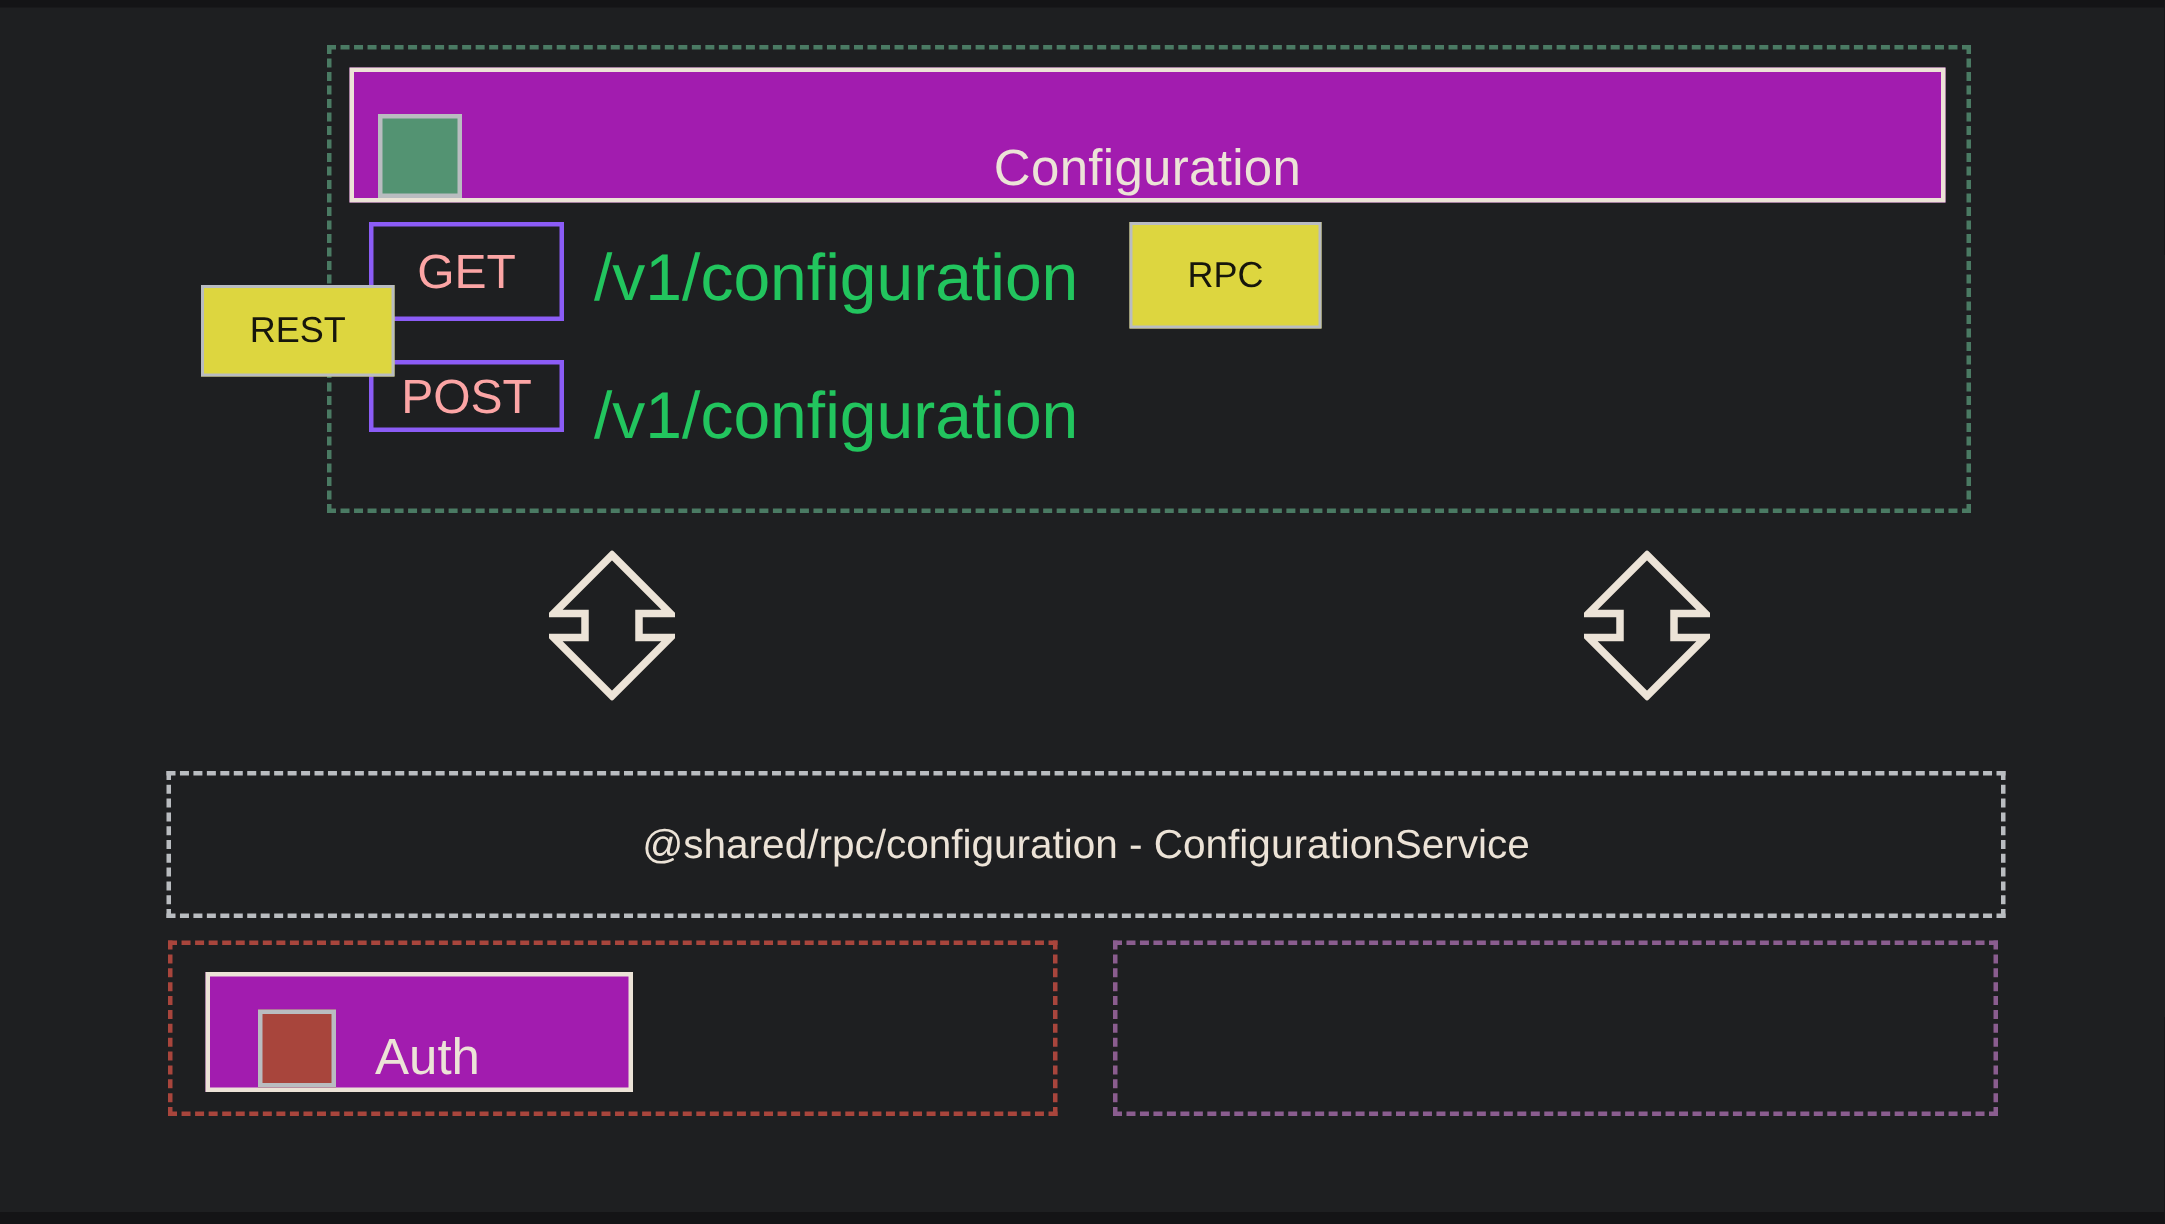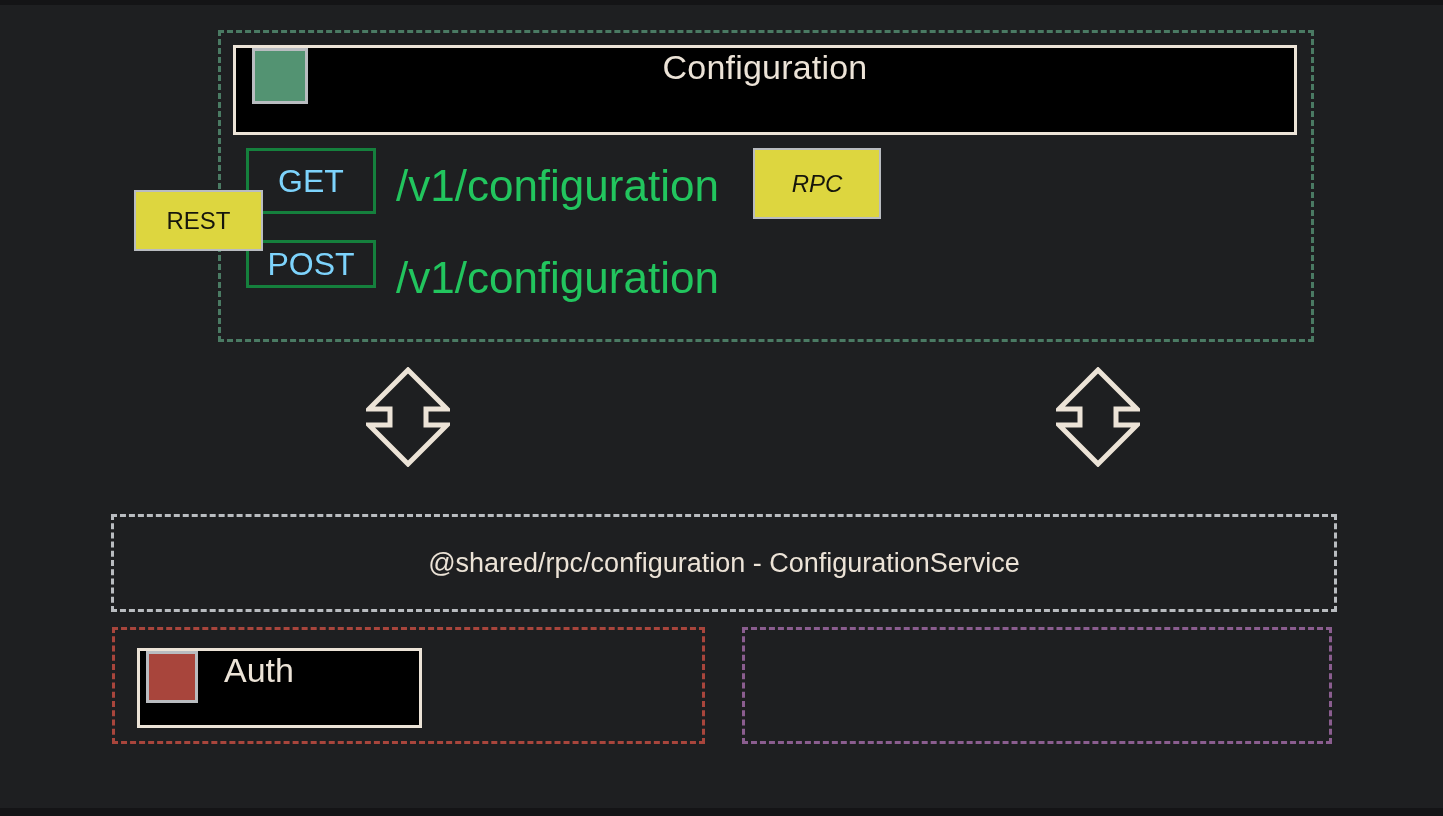"Configuration" .panel { align-items: flex-start -> flex-end; background: #000000 -> #a21caf }
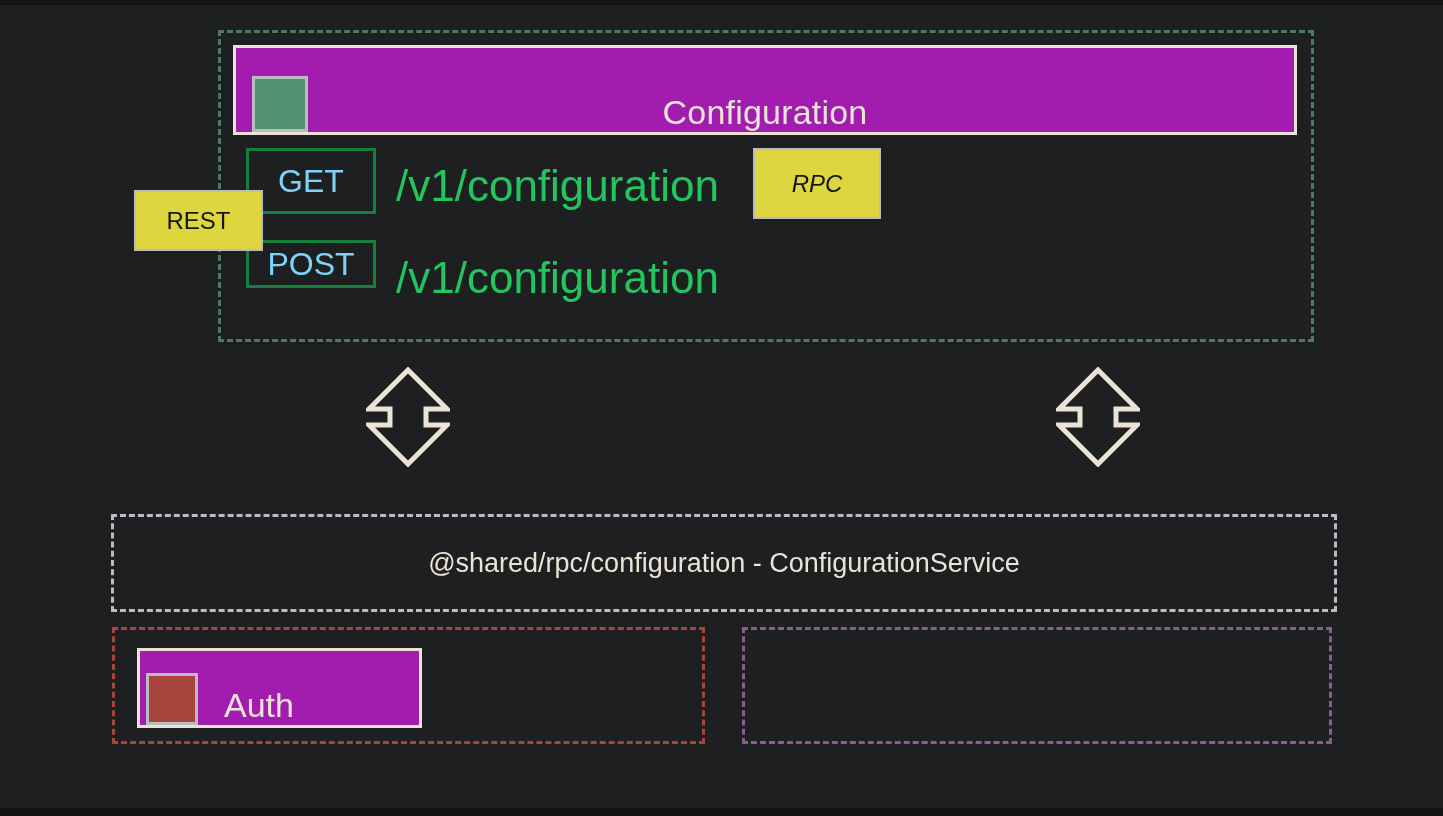"GET" .verb { border: 3px solid #15803d -> 3px solid #8b5cf6; color: #7dd3fc -> #fca5a5 }
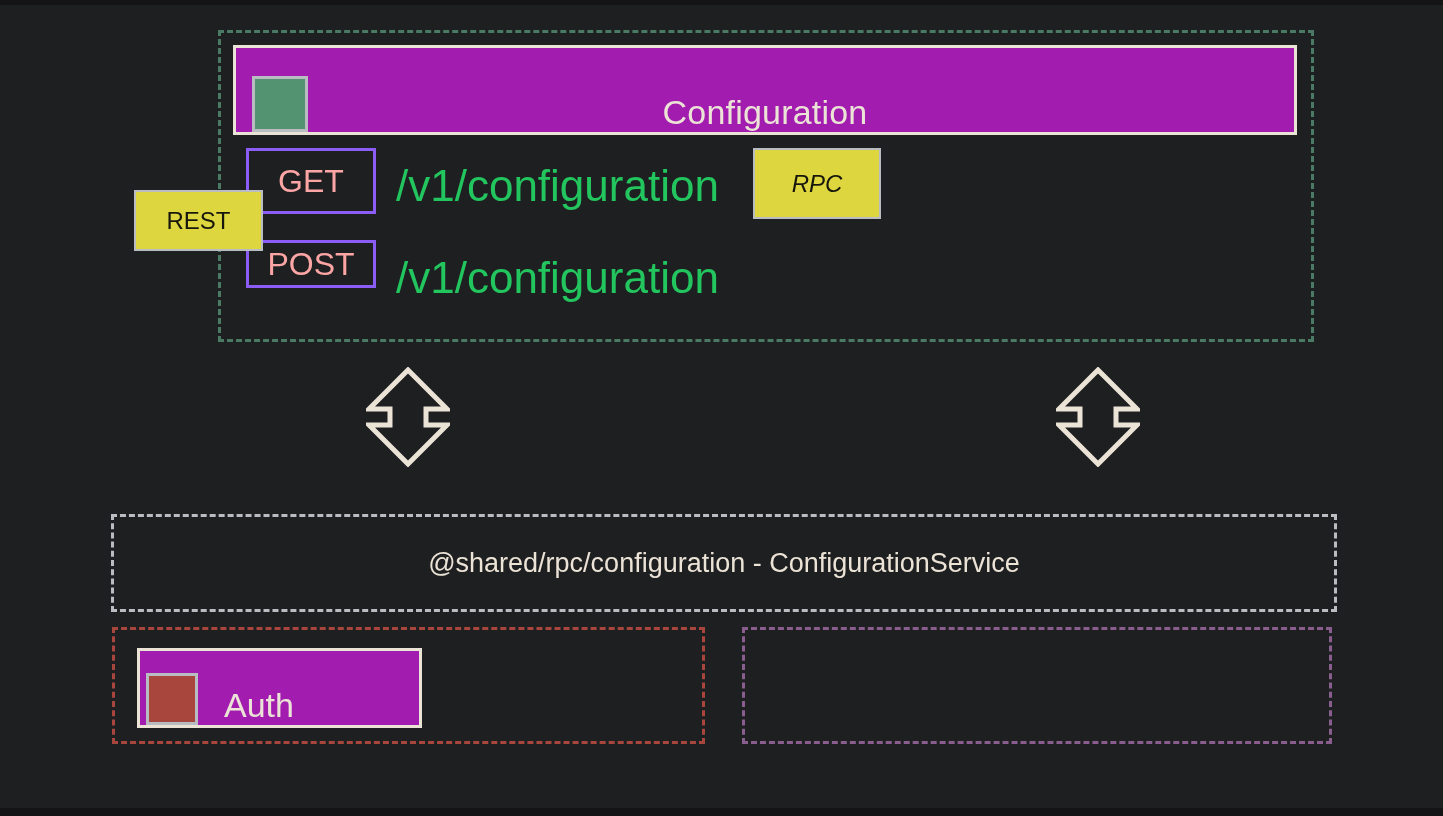"RPC" div.tag { font-style: italic -> none }
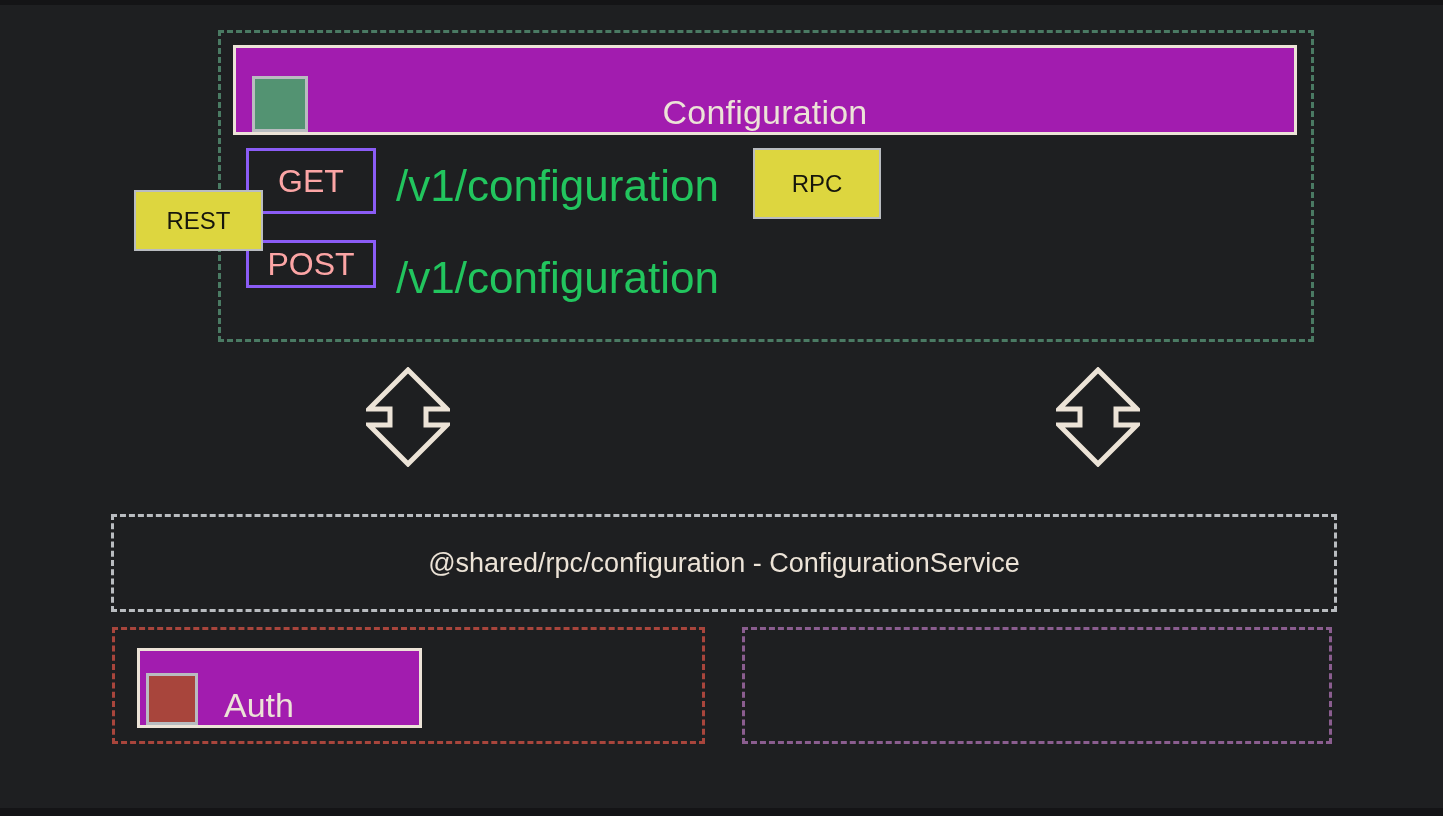"Auth" div.panel { padding: 0 6px -> 0 32px }
